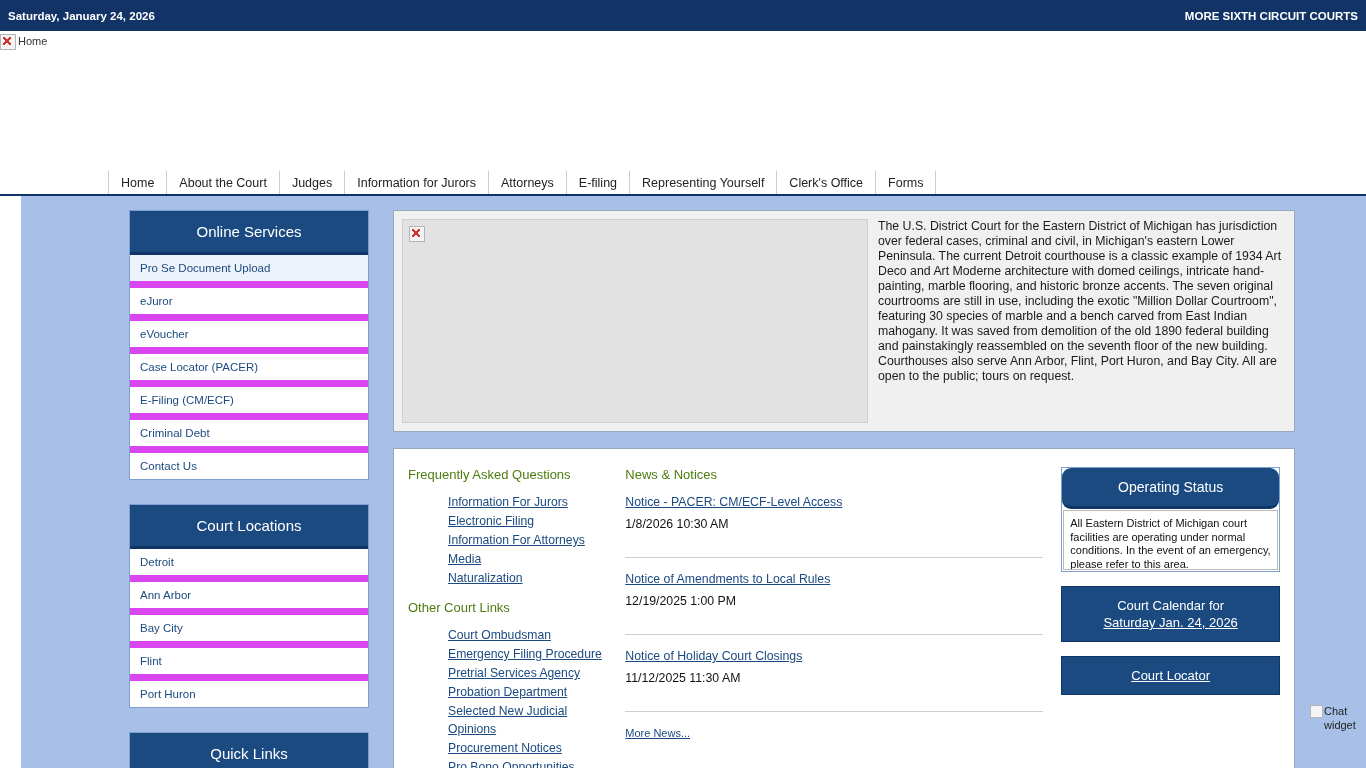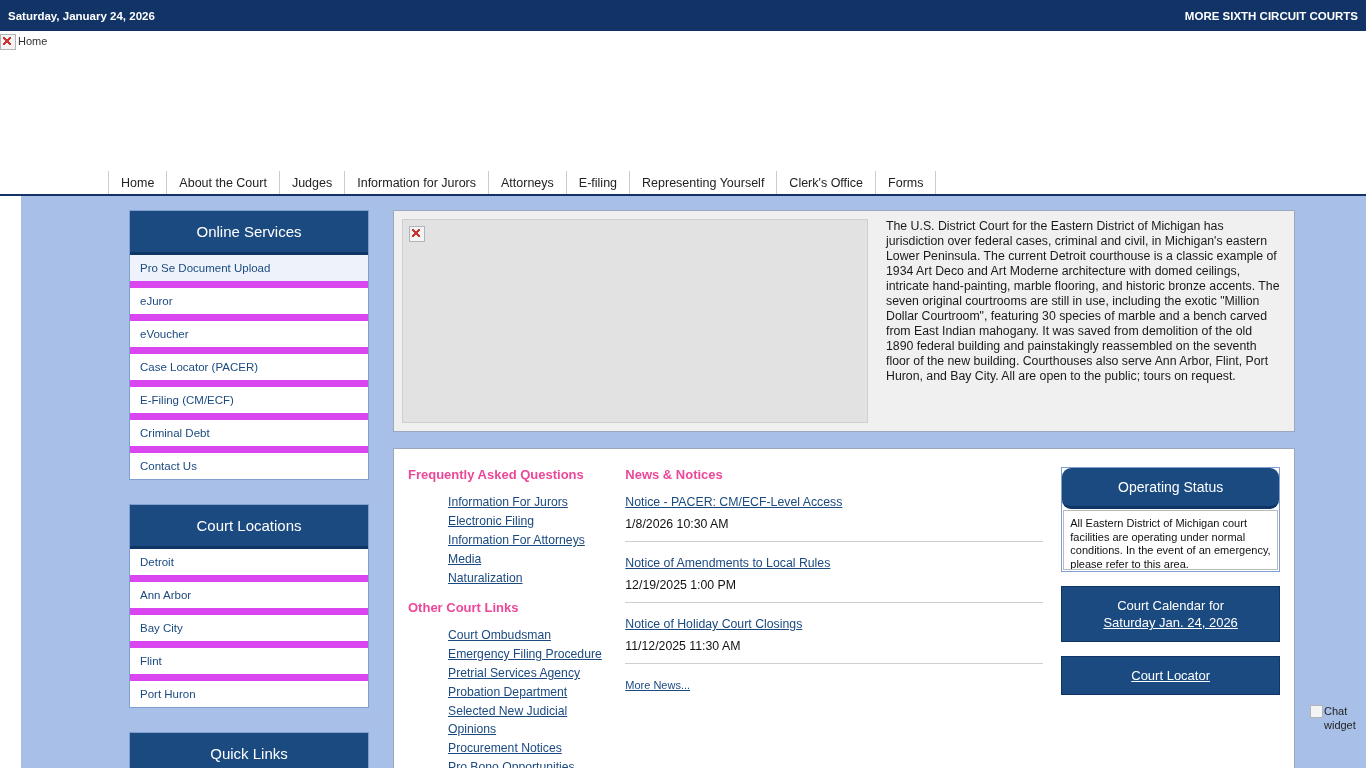"The U.S. District Court for" .hero { gap: 18px -> 10px }
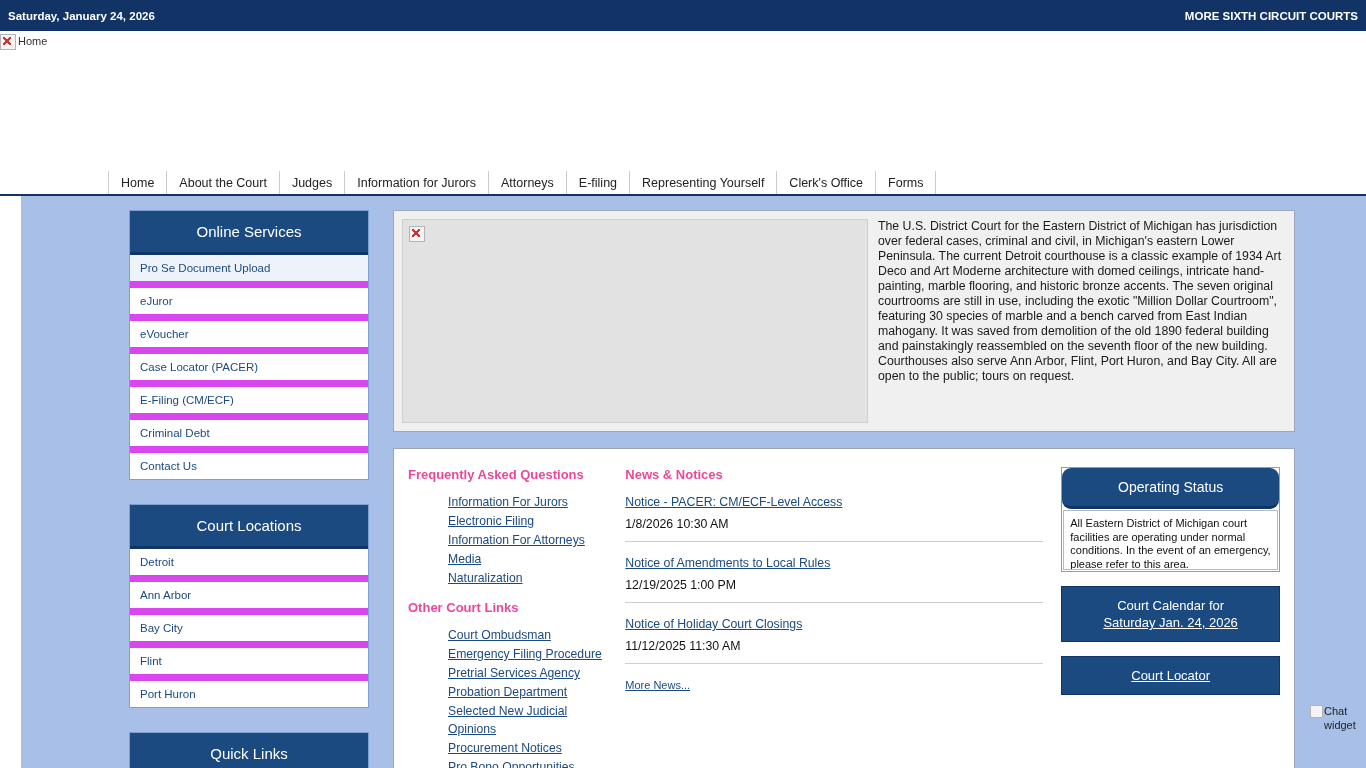"Frequently Asked Questions" .sec-title { color: #ec4899 -> #4d7c0f; font-weight: bold -> normal }
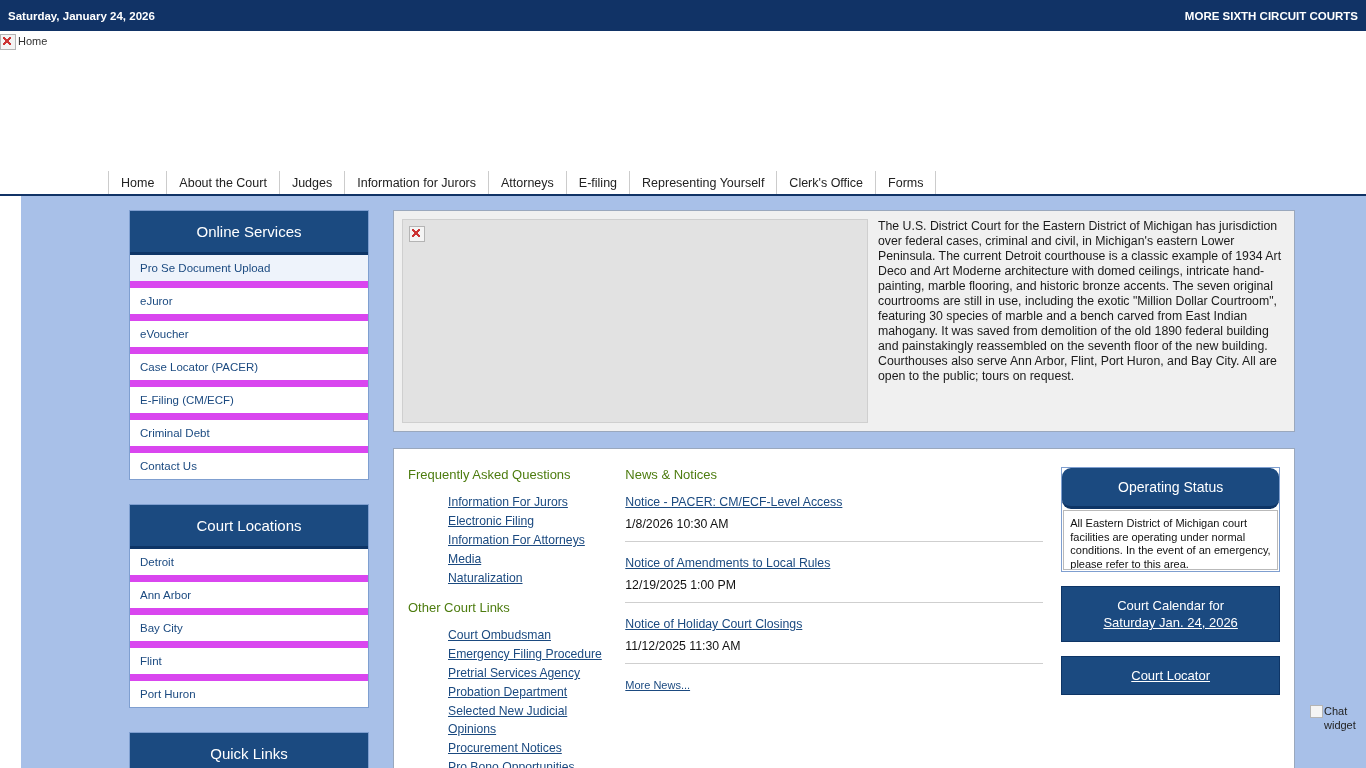"Notice - PACER: CM/ECF-Level Access" .news-item { padding-bottom: 10px -> 26px }
